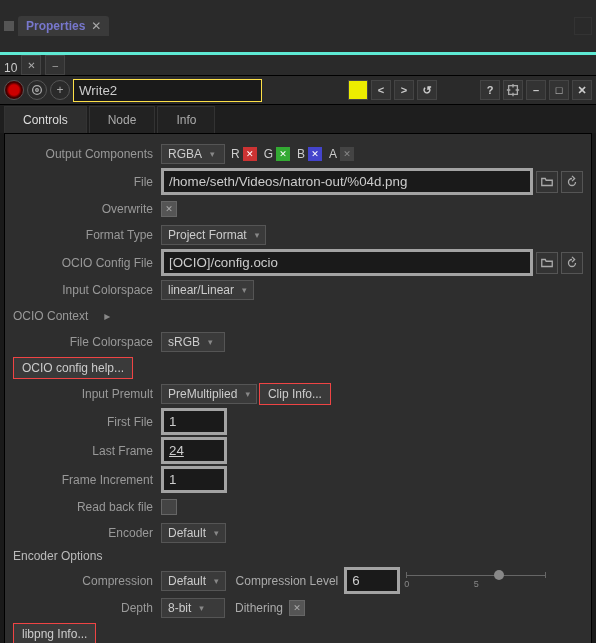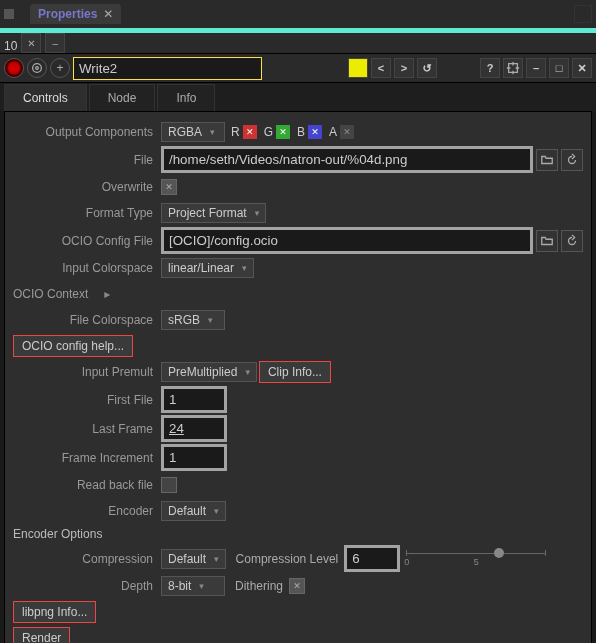"Properties" .titlebar { border-bottom: 5px solid #5eead4 -> 3px solid #5eead4; gap: 16px -> 4px; padding: 0 4px -> 12px 4px }
